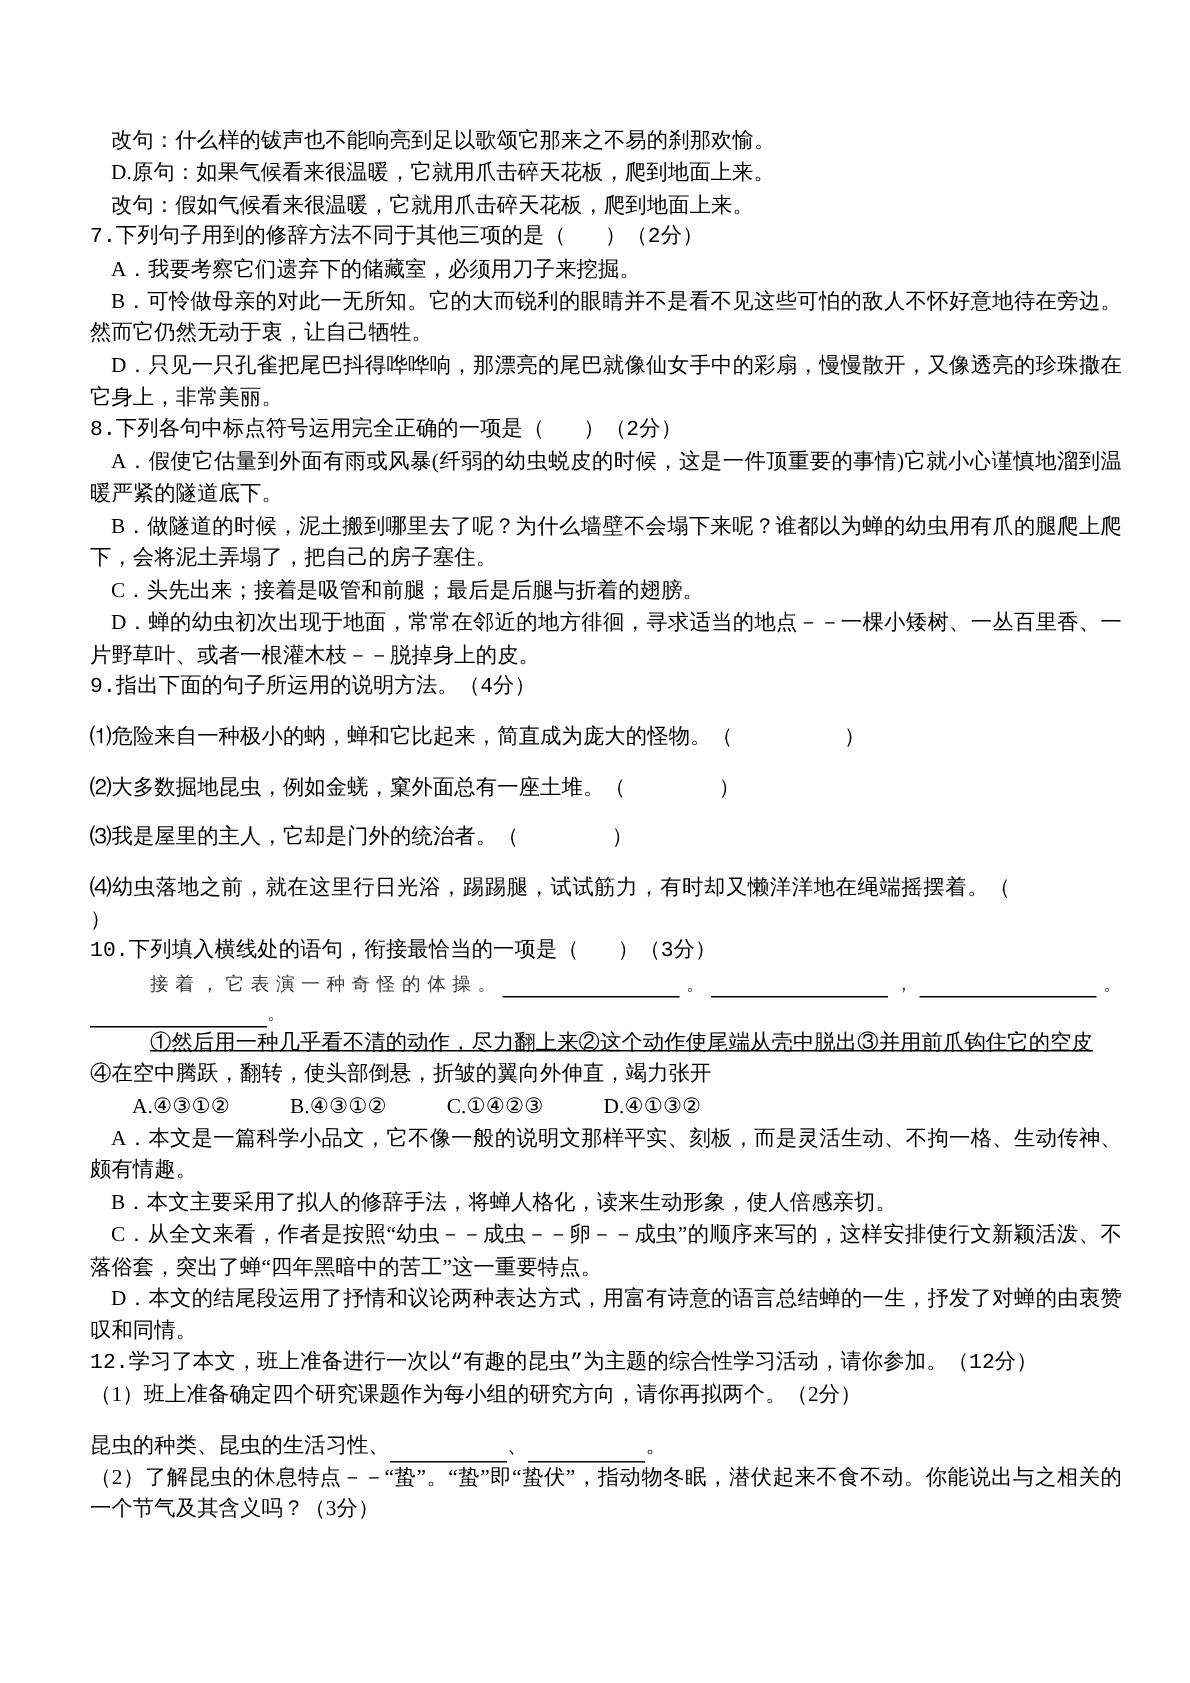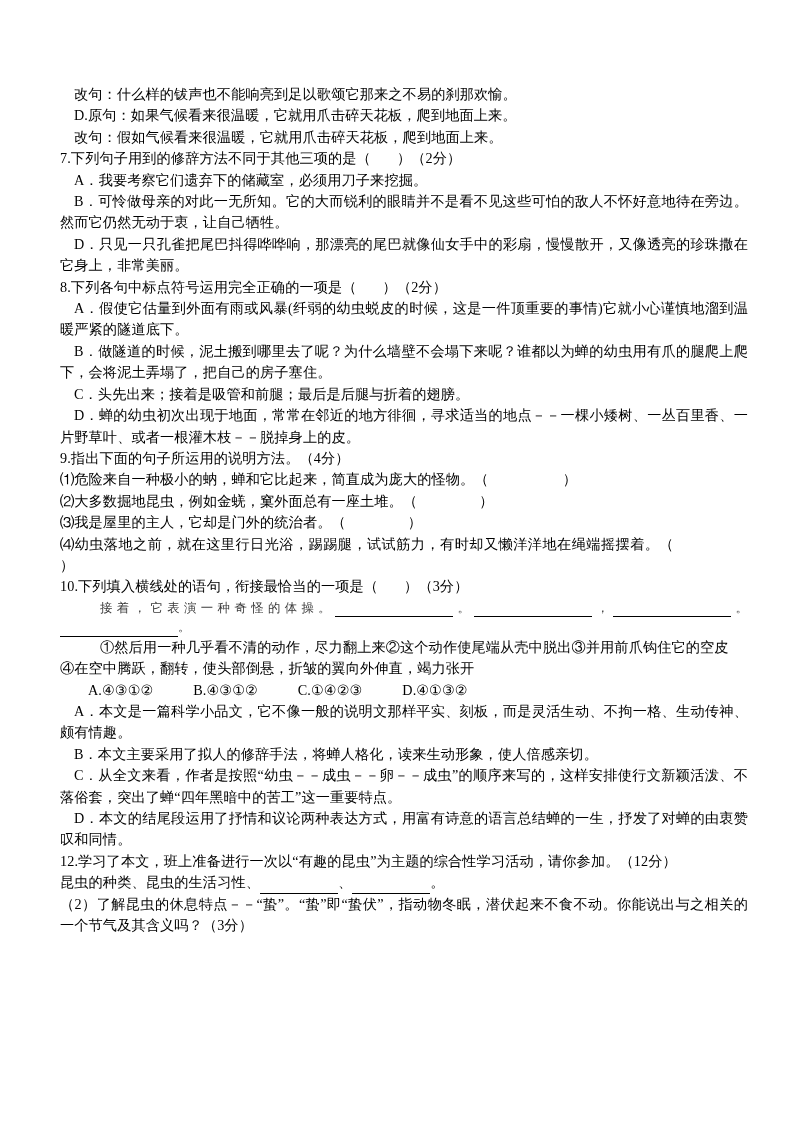"7.下列句子用到的修辞方法不同于其他三项的是（ ）（2分）" .q-line { font-family: none -> Liberation Mono, monospace }
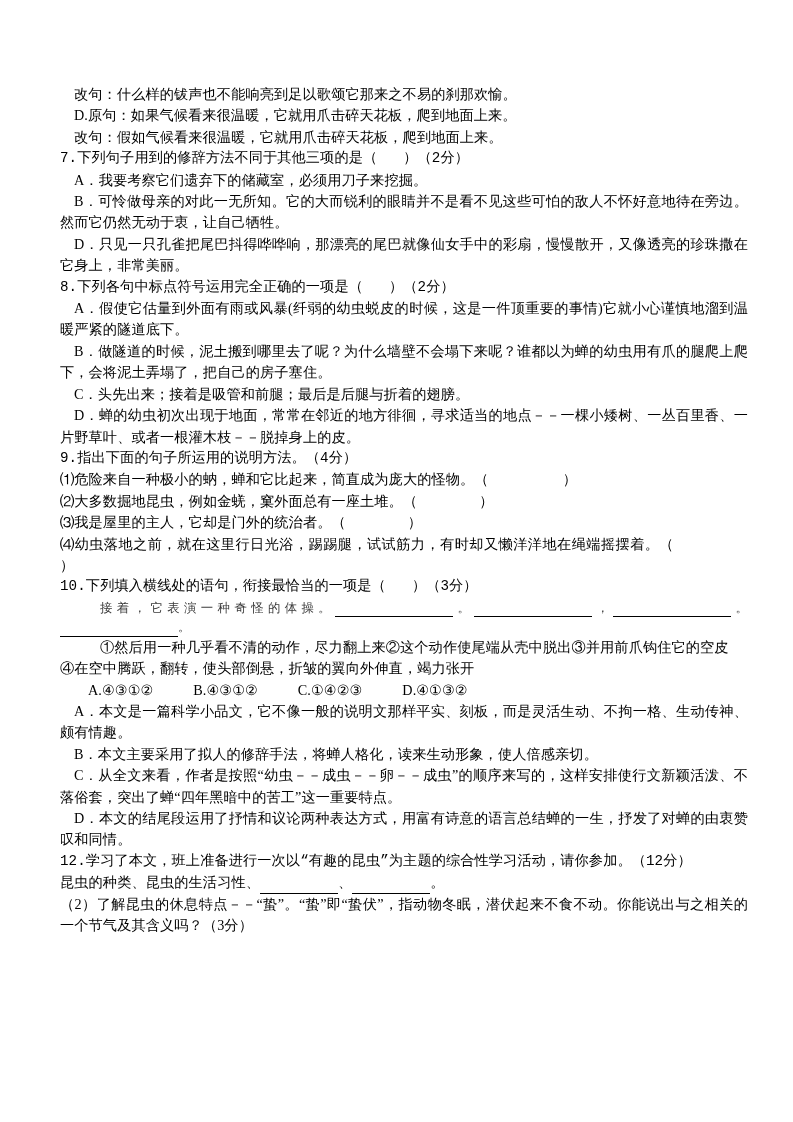"⑴危险来自一种极小的蚋，蝉和它比起来，简直成为庞大的怪物。（ ）" .sub-line { margin-top: none -> 12px }
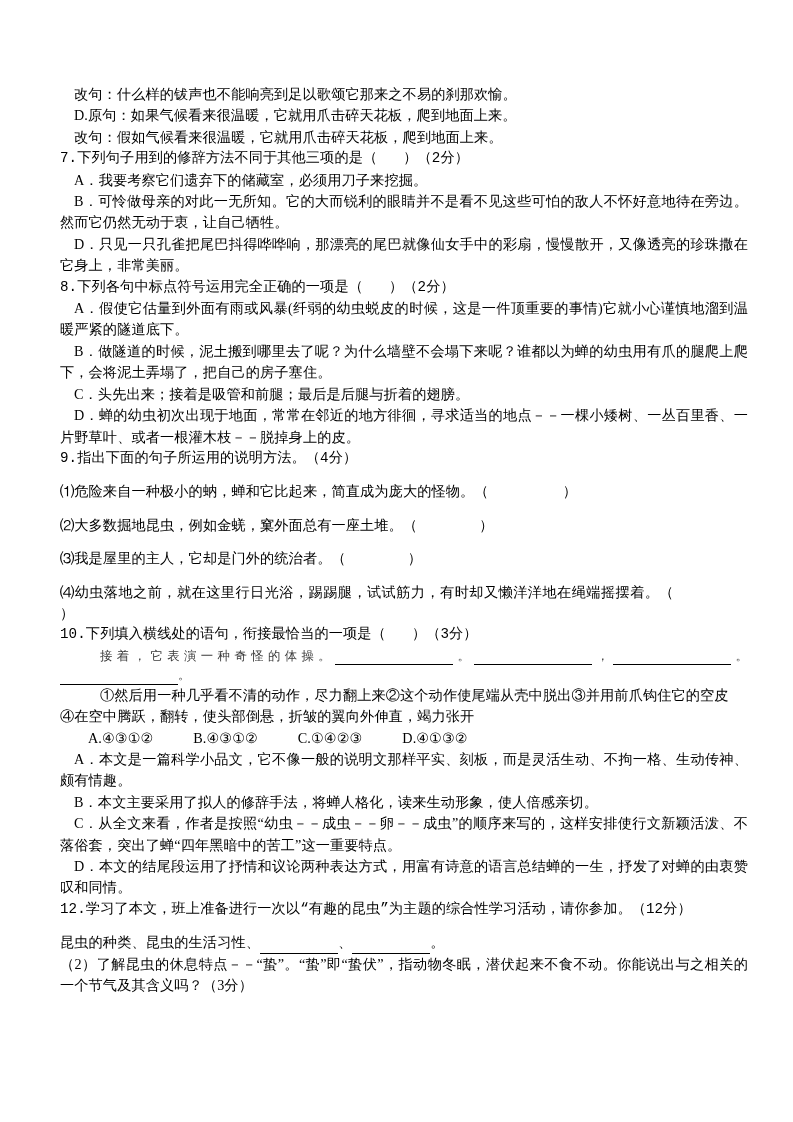"①然后用一种几乎看不清的动作，尽力翻上来②这个动作使尾端从壳中脱出③并用前爪钩住" .frag-first { text-decoration: none -> underline }
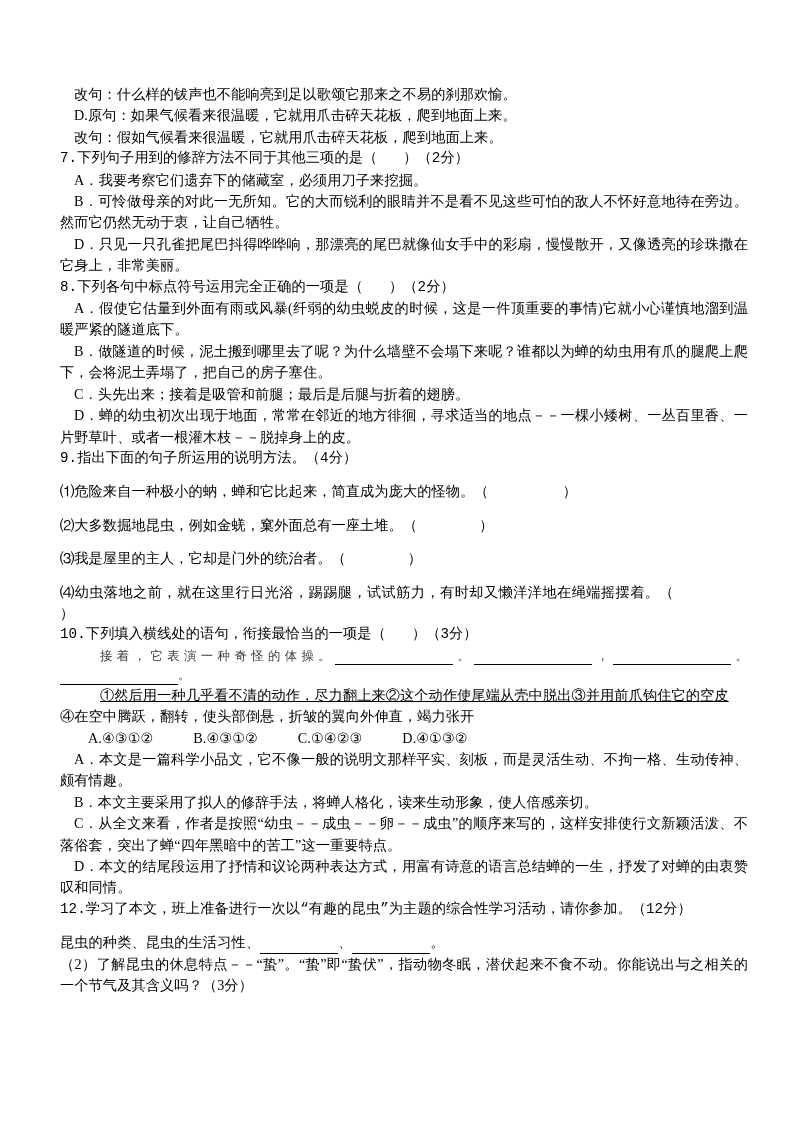"（1）班上准备确定四个研究课题作为每小组的研究方向，请你再拟两个。（2分）" div.ln { html: none -> <div> <span>（1）</span><span>班上准备确定四个研究课题作为每小组的研究方向，请你再拟两个。（2分）</span> </div> }
